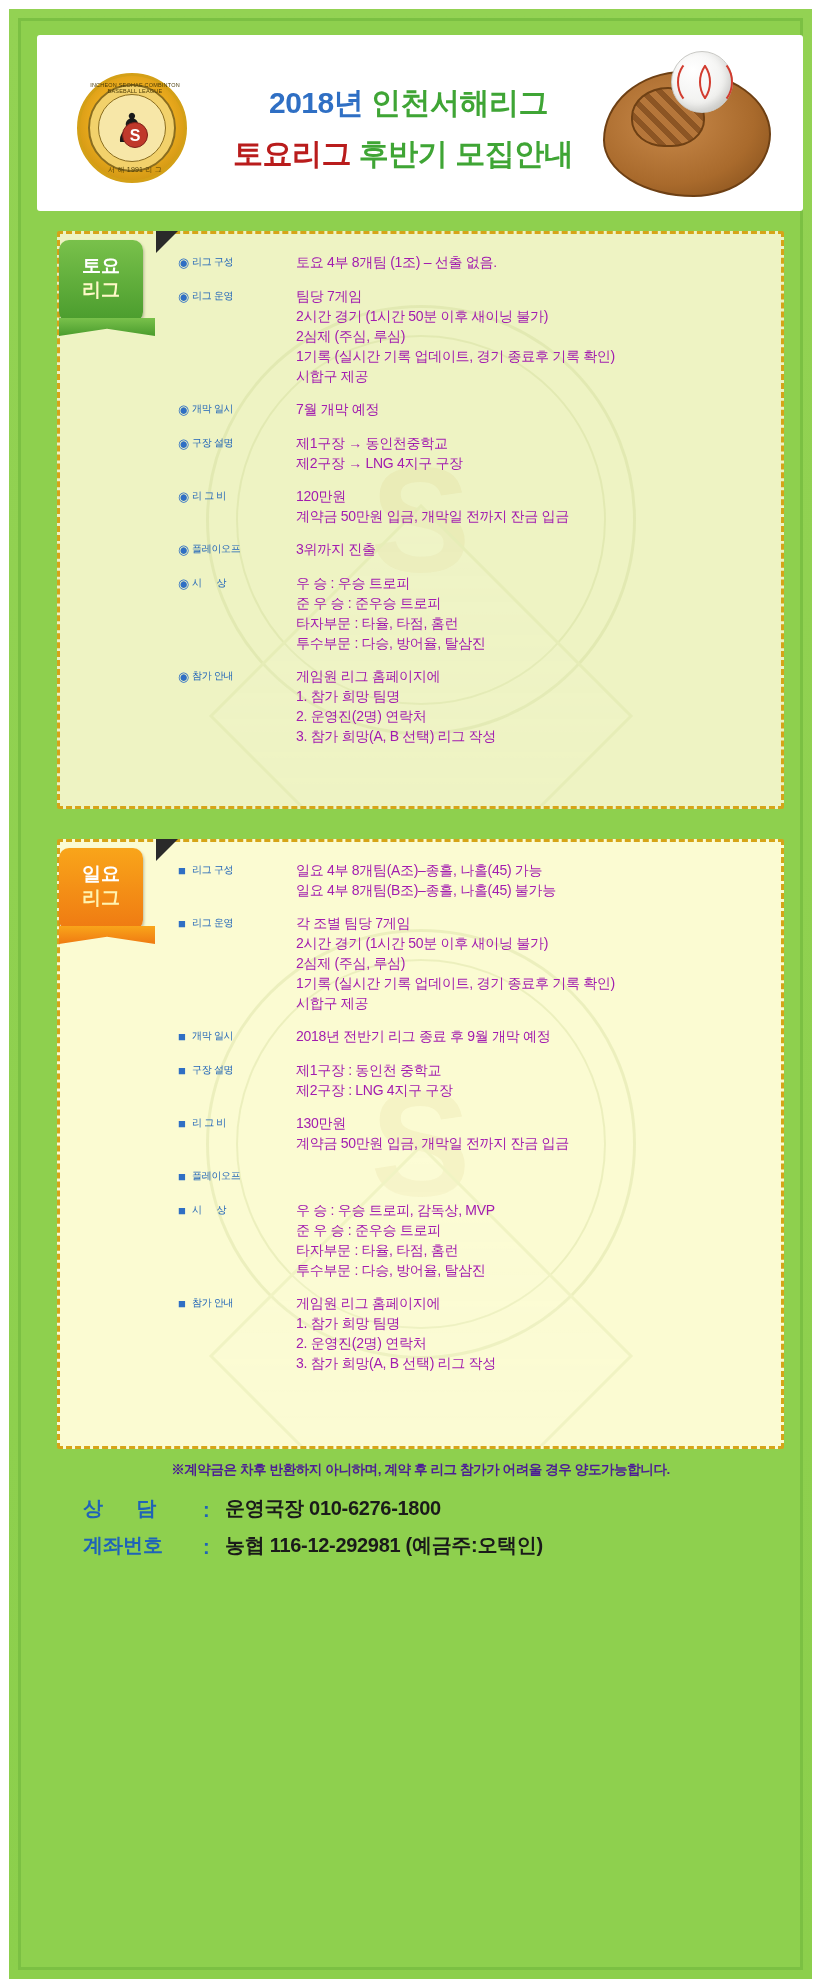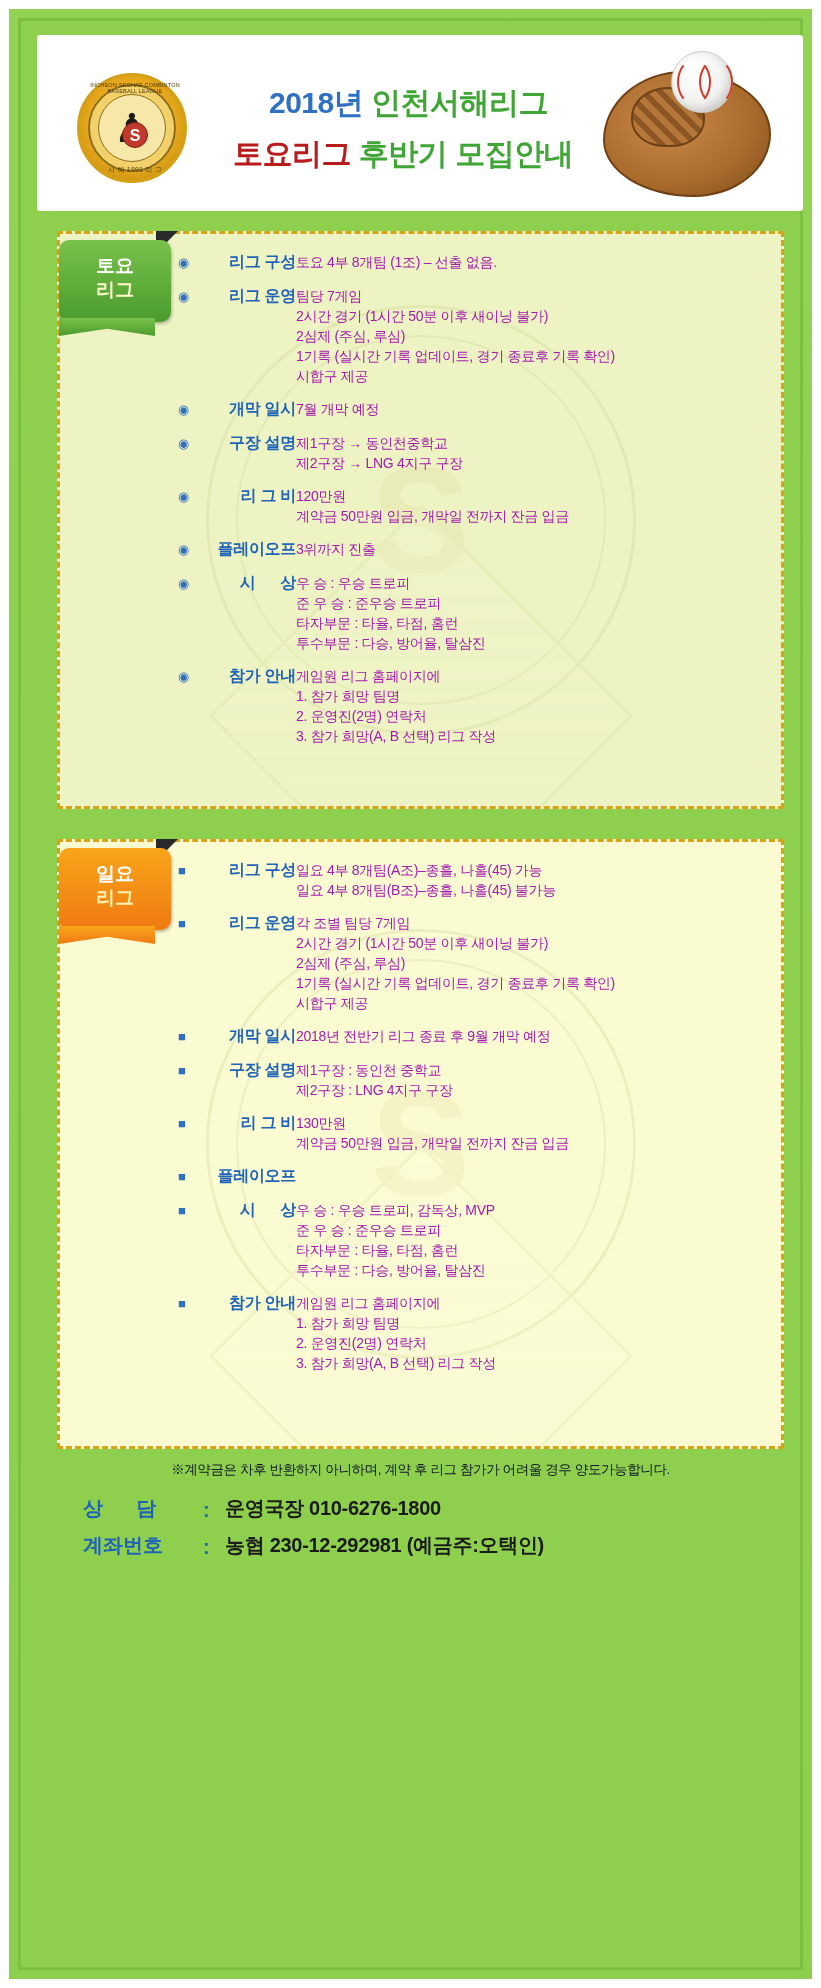"토요" .ribbon { width: 112px -> 84px }
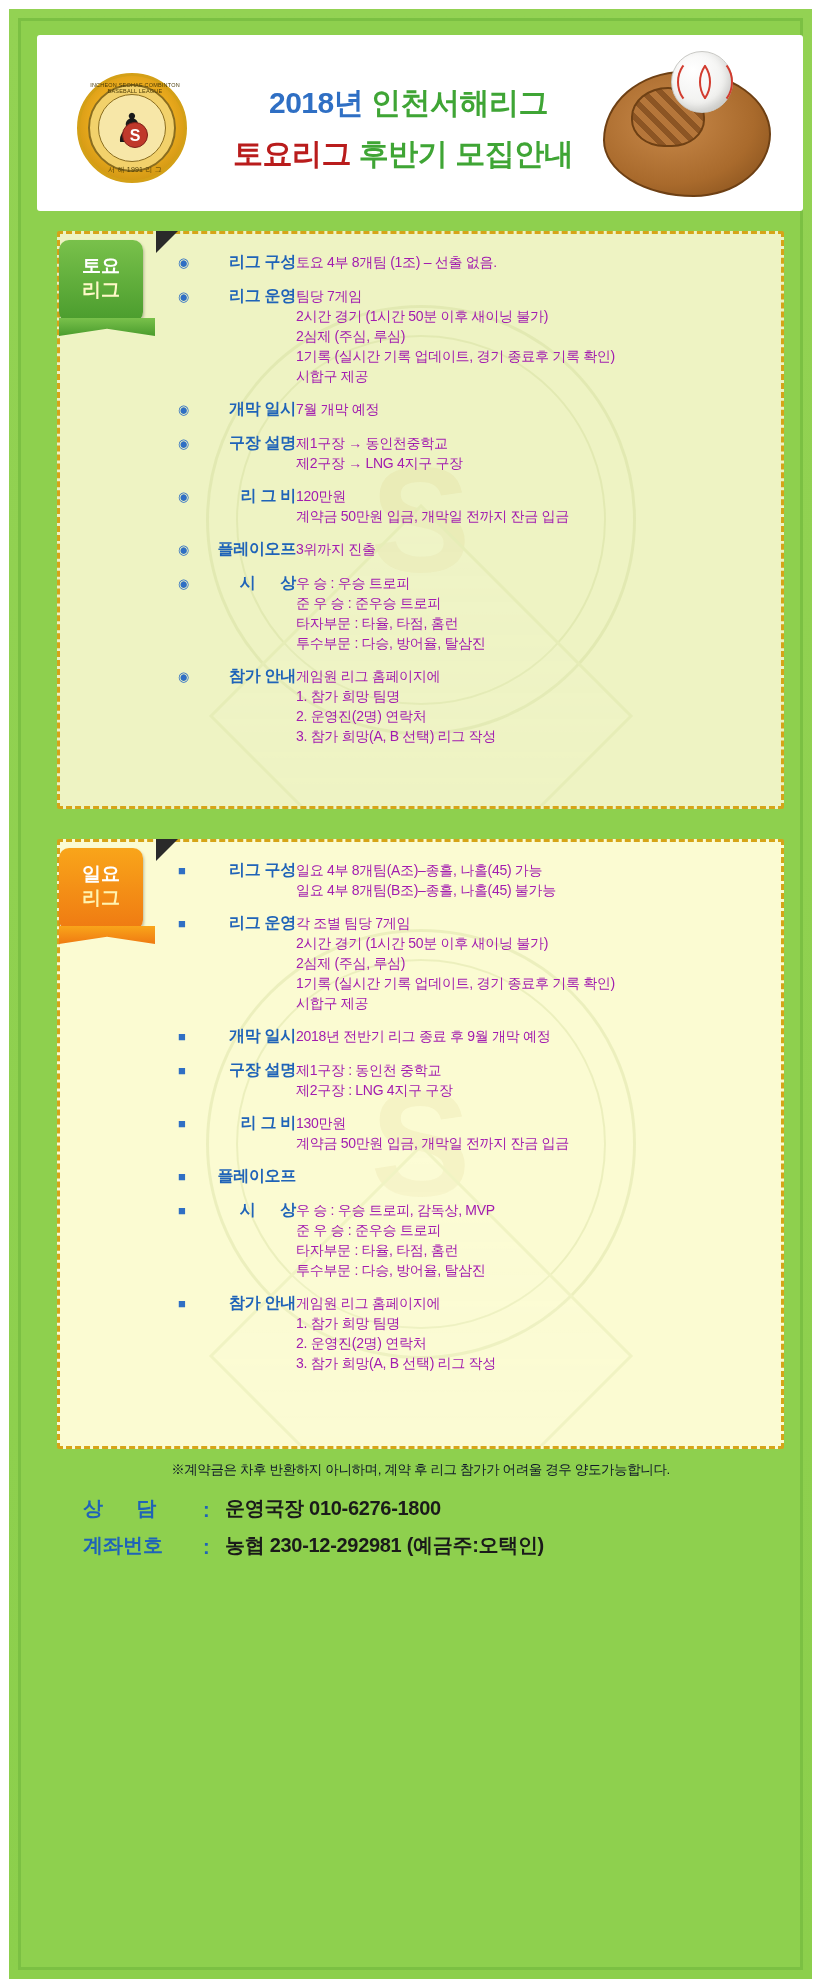"리그 구성" .row .label { font-size: 16px -> 10px; font-weight: bold -> normal; text-align: right -> none }
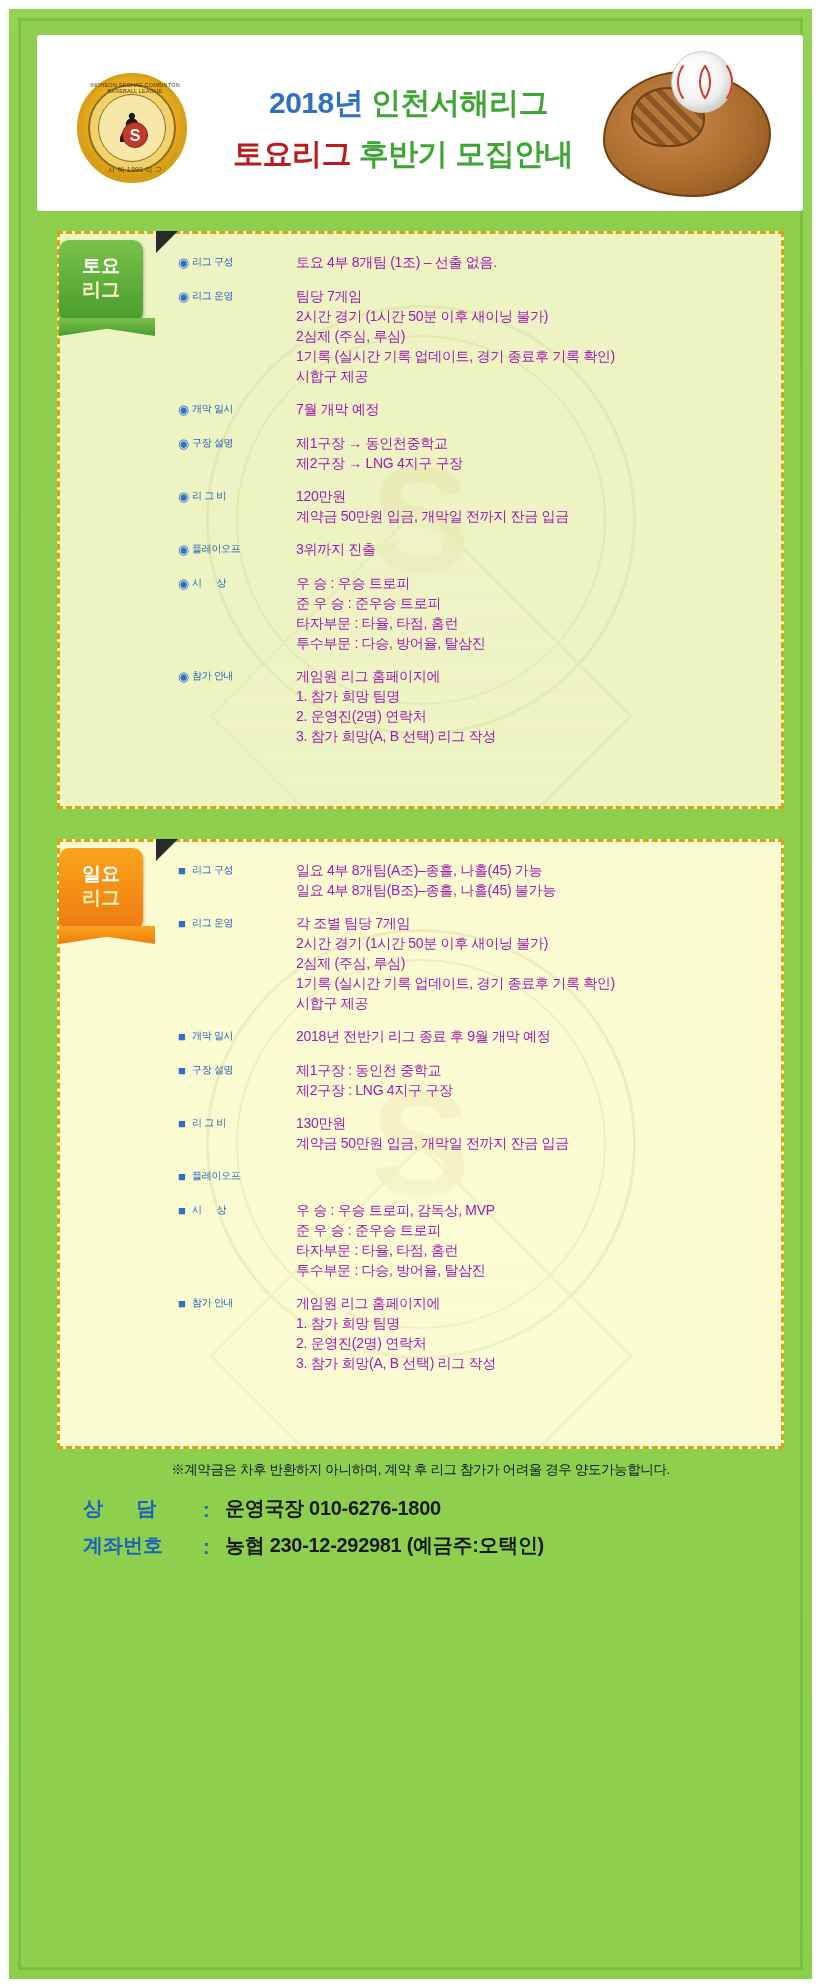"※계약금은 차후 반환하지 아니하며, 계약" .footer .note { color: #0f172a -> #4c1d95; font-weight: normal -> bold }
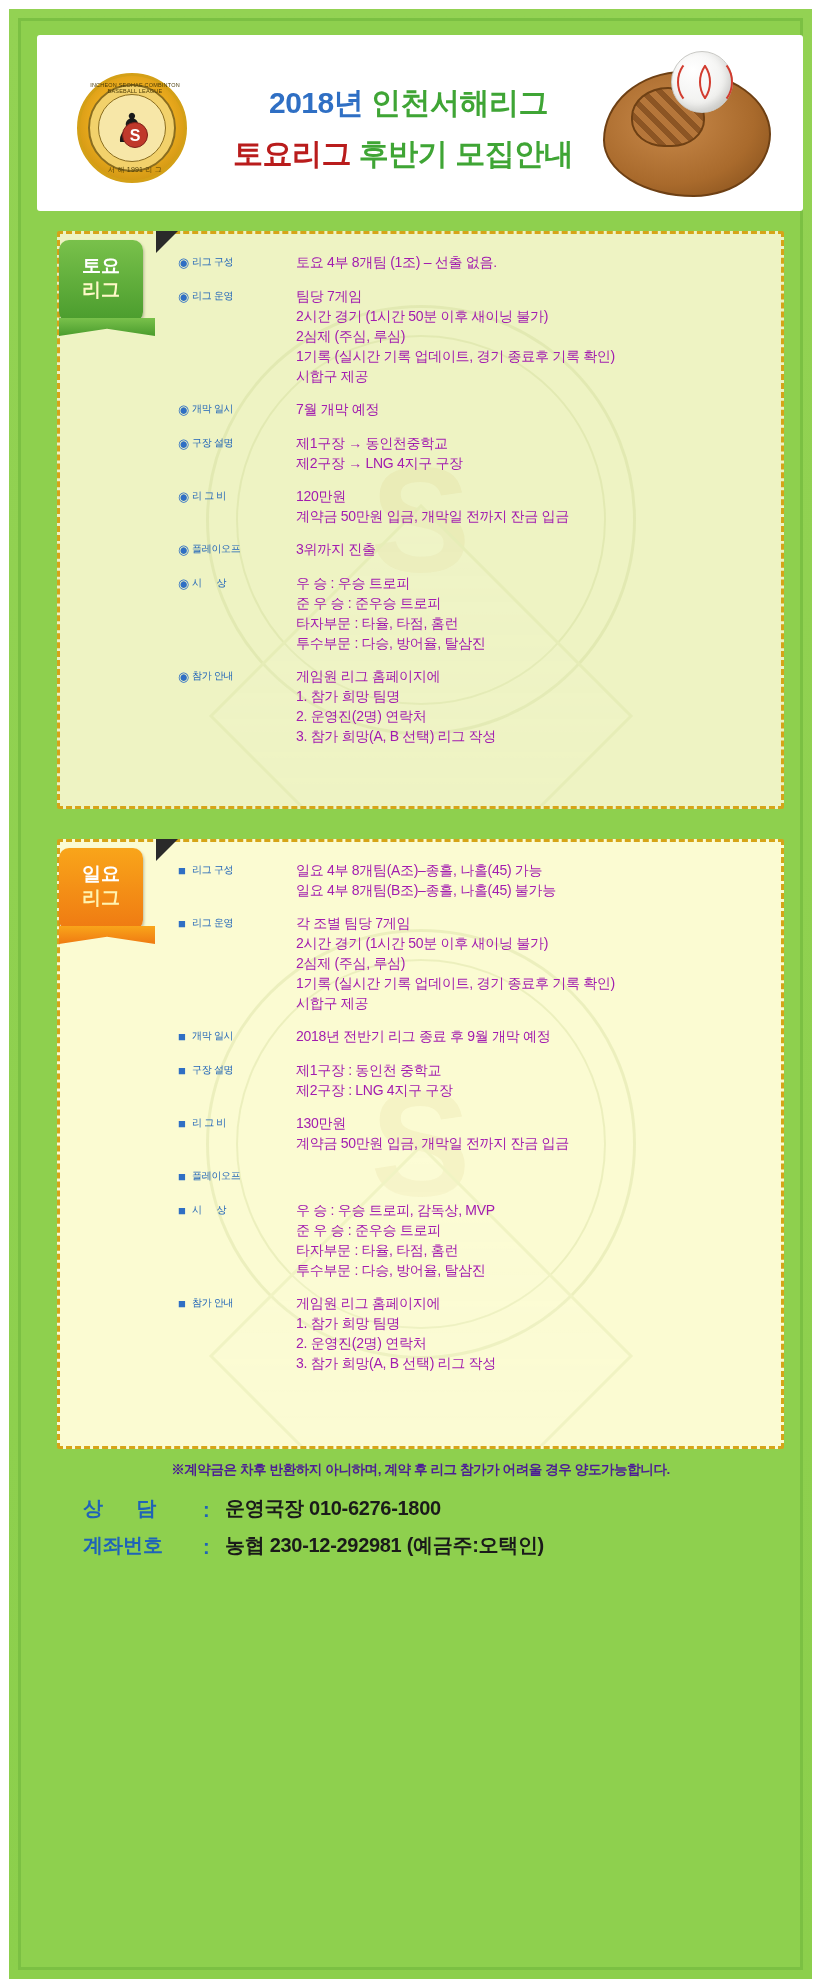"농협 230-12-292981 (예금주:오택인)" div.c-value { text: 230-12-292981 -> 116-12-292981 }
